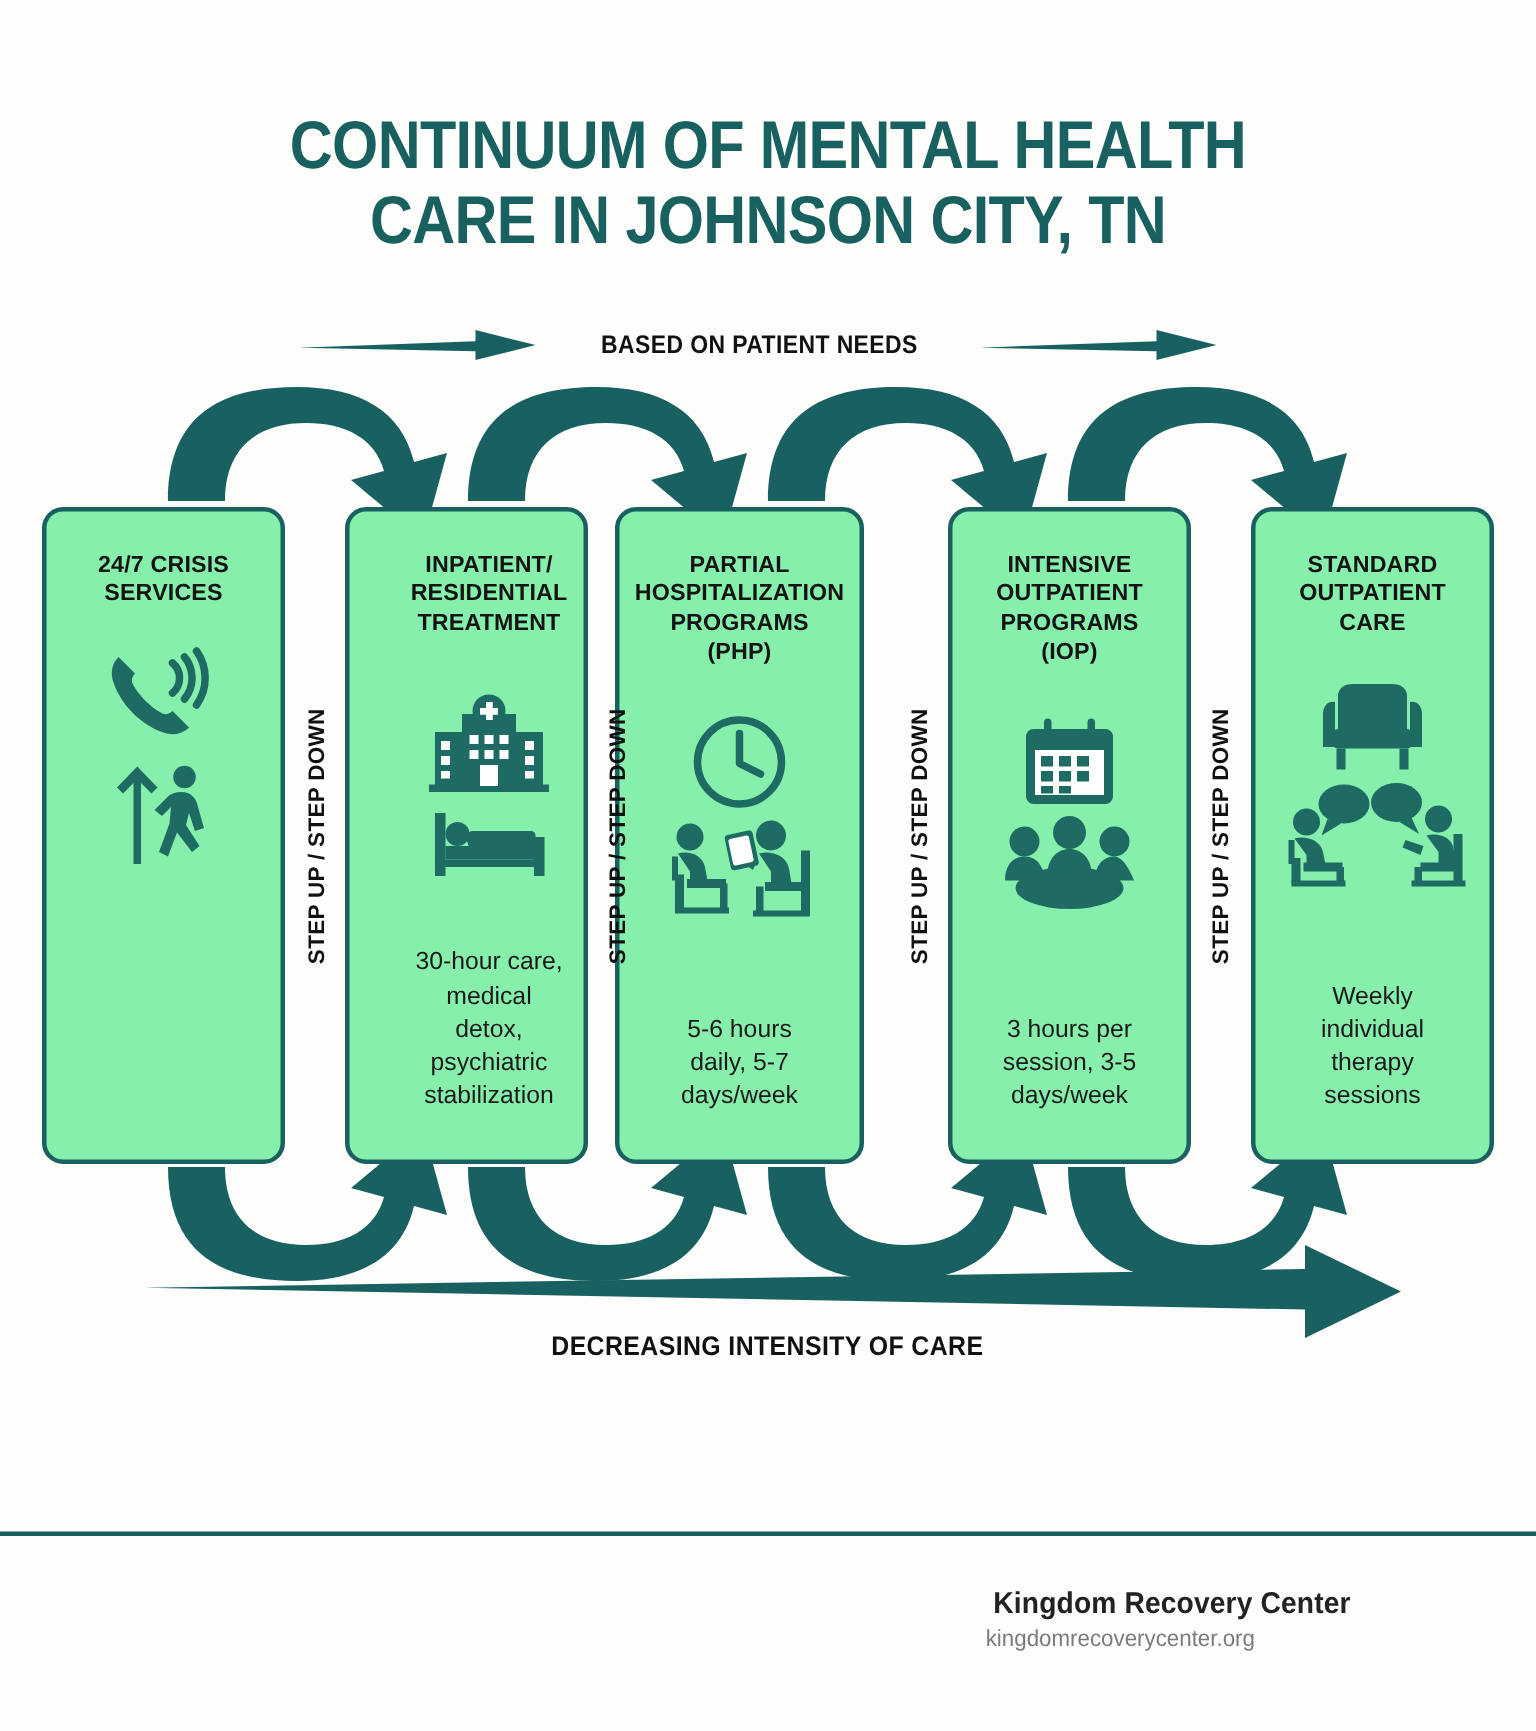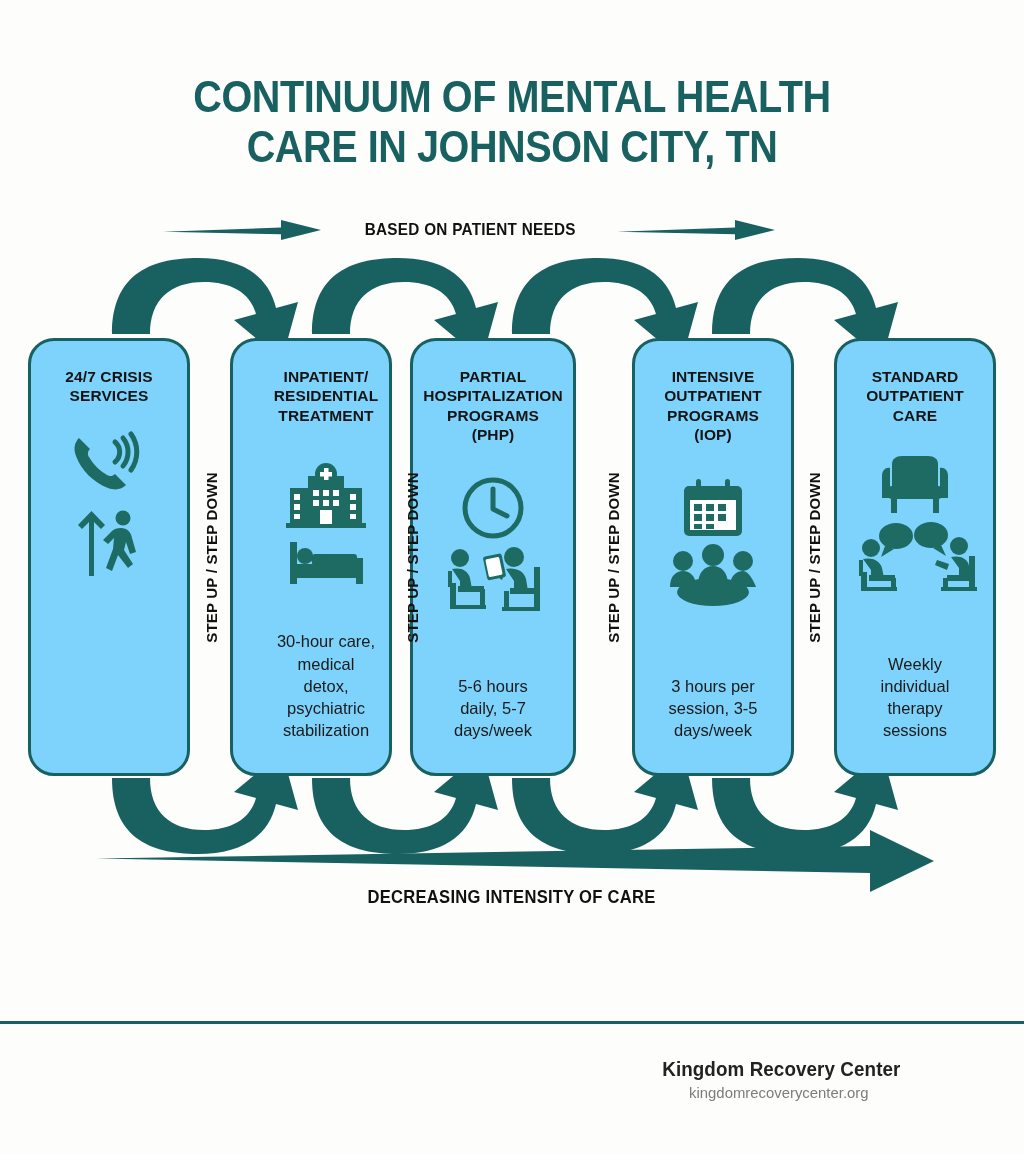"BASED ON PATIENT NEEDS" .needband { padding-left: none -> 36px }
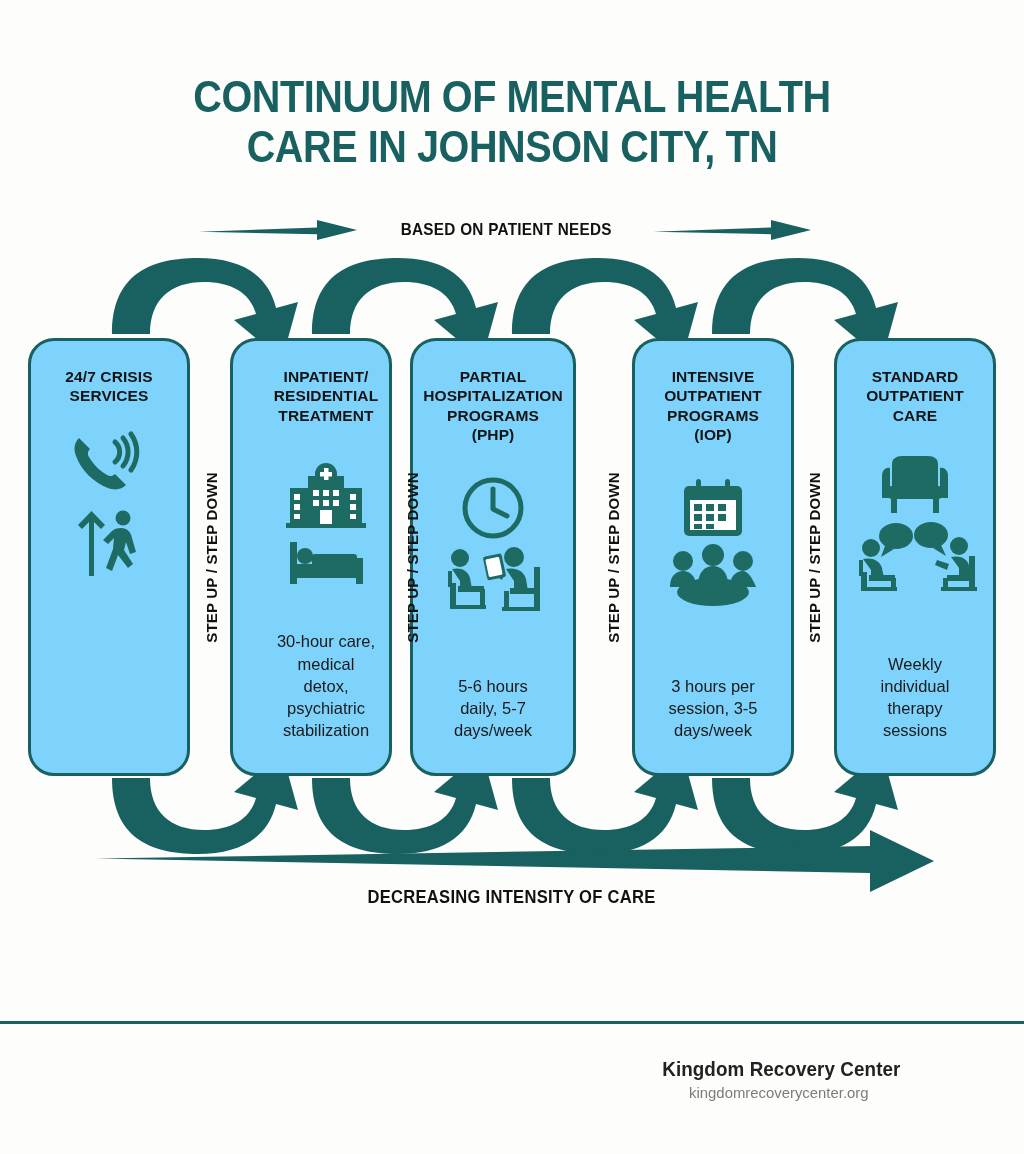"24/7 CRISIS" .card { background: #7dd3fc -> #86efac; border-radius: 26px -> 14px }
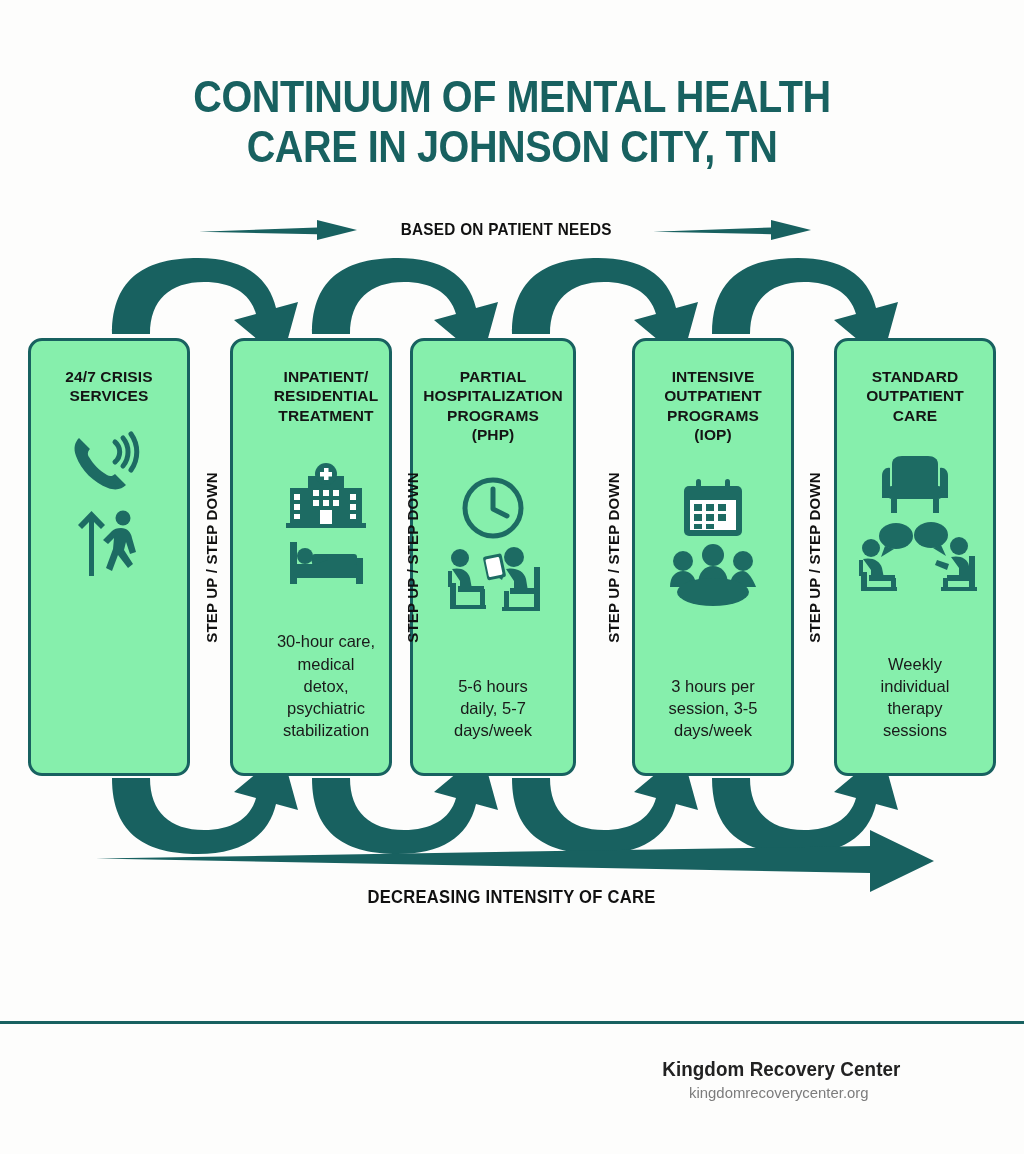"Kingdom Recovery Center" .footer { text-align: center -> left }
